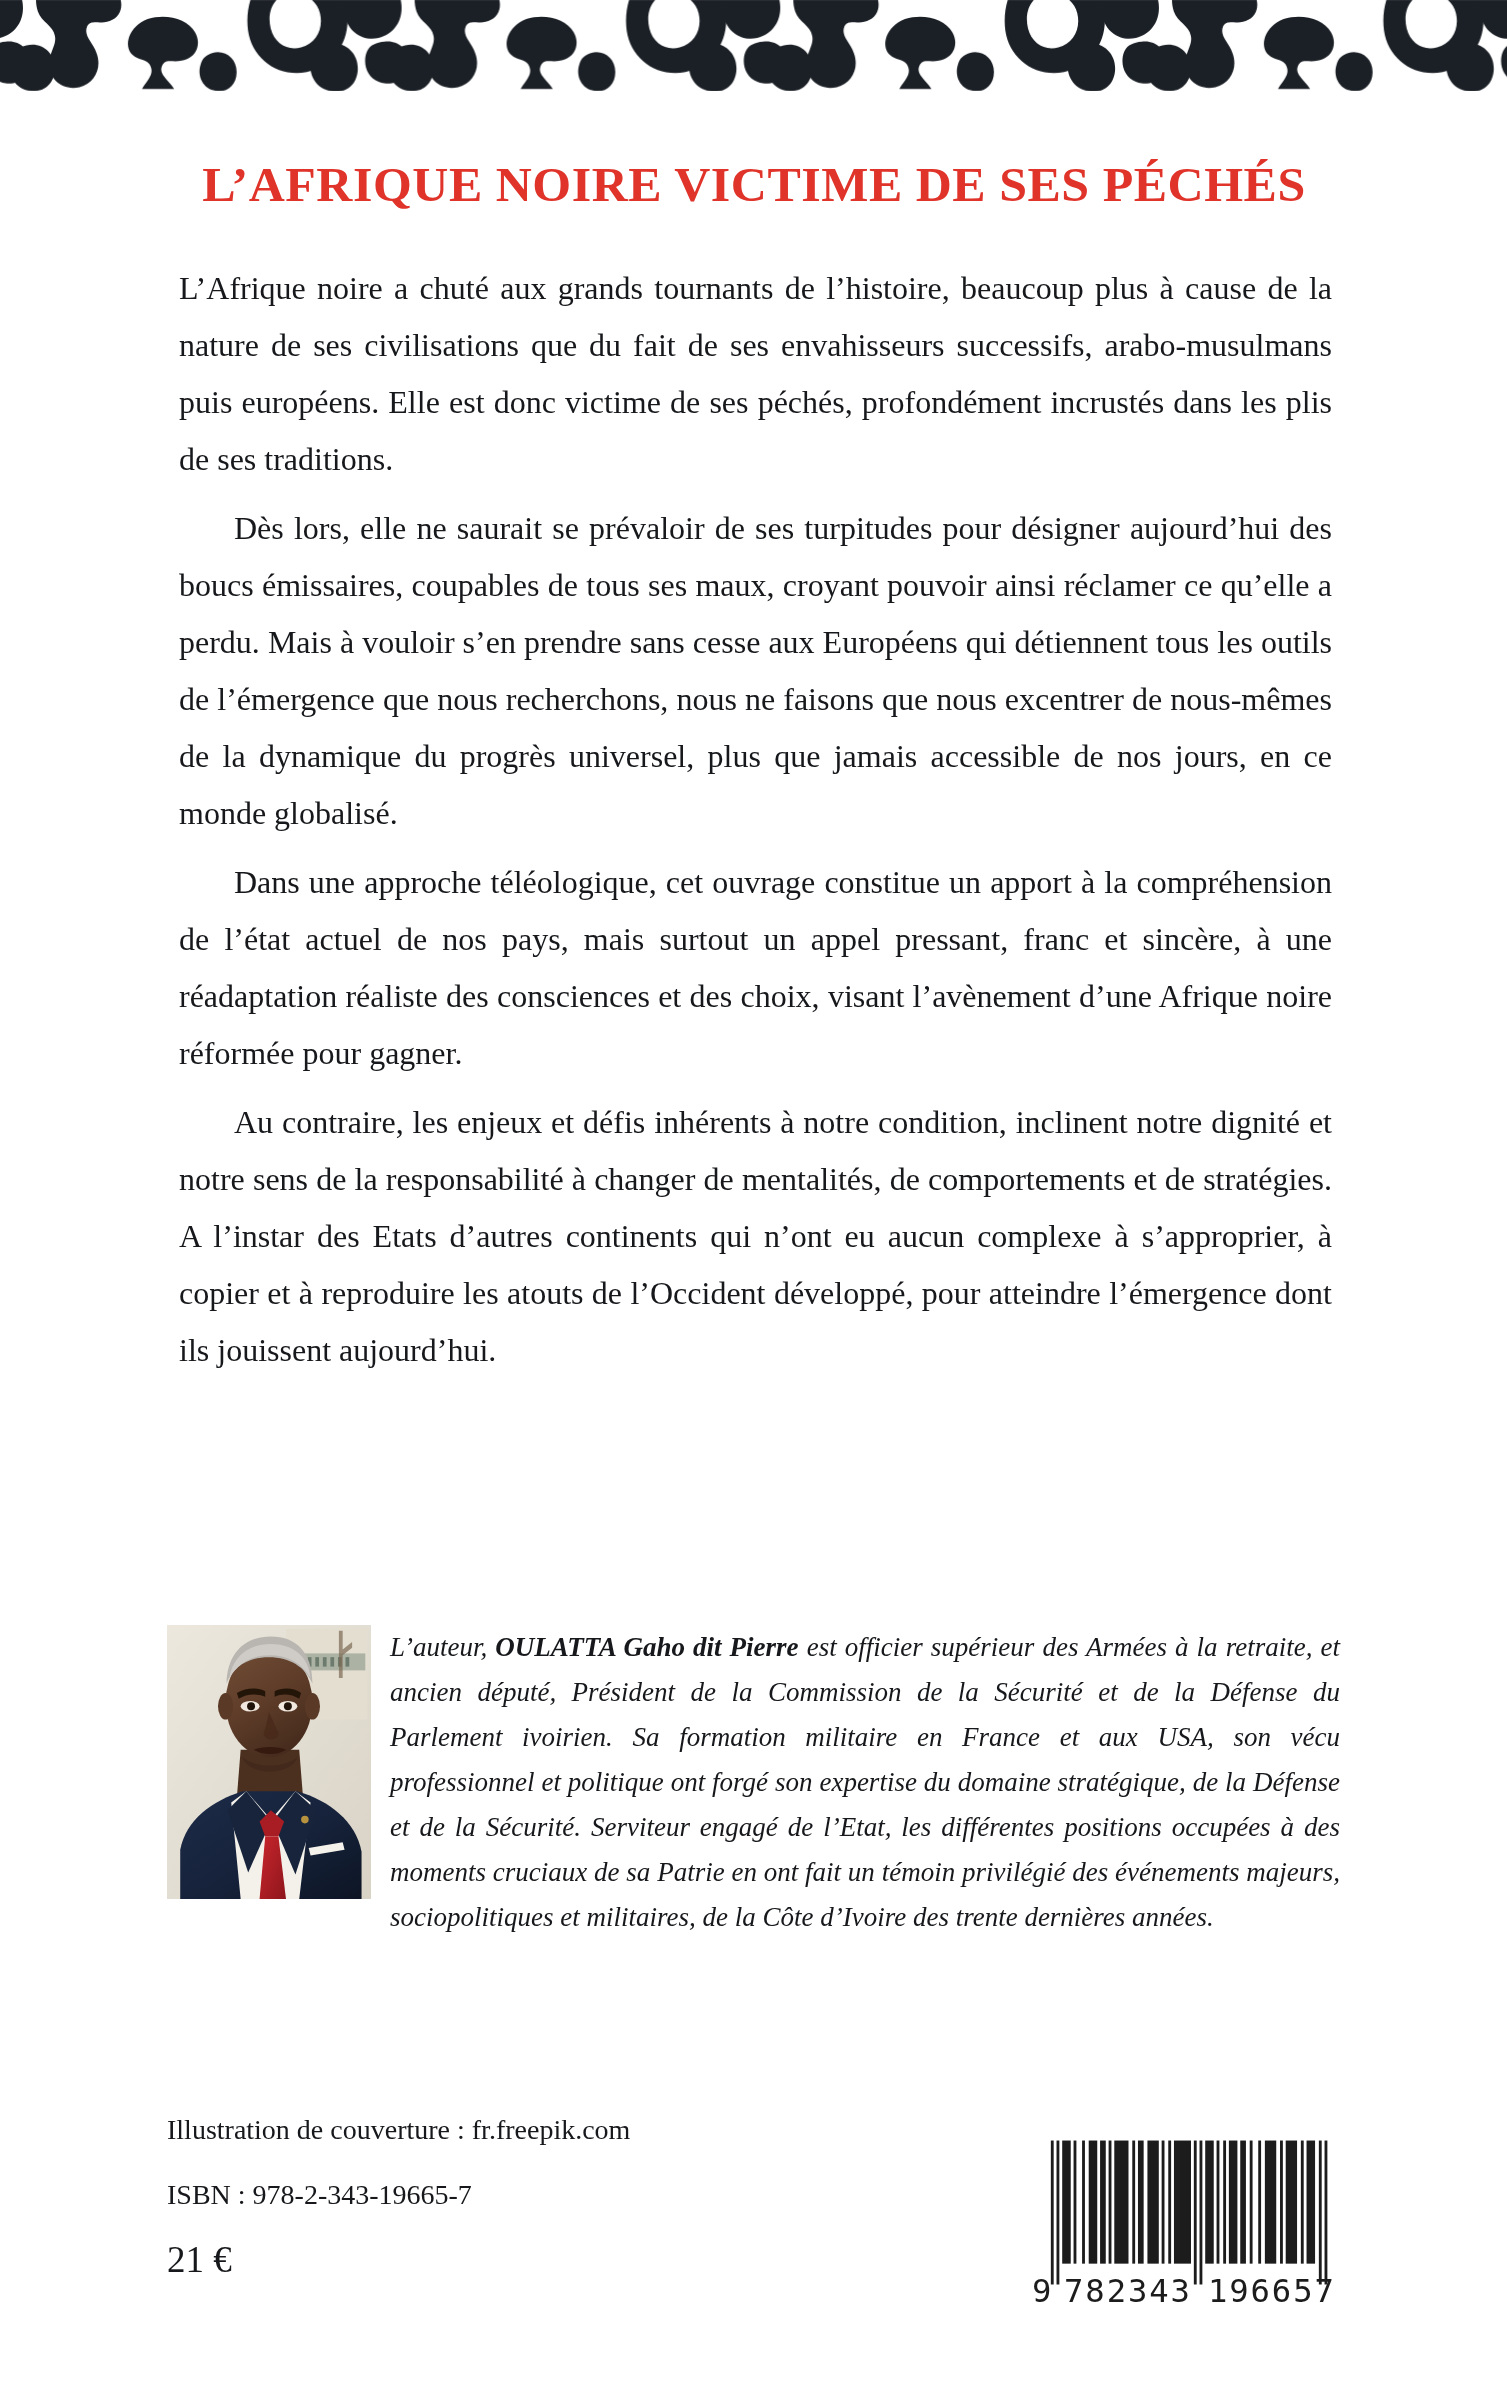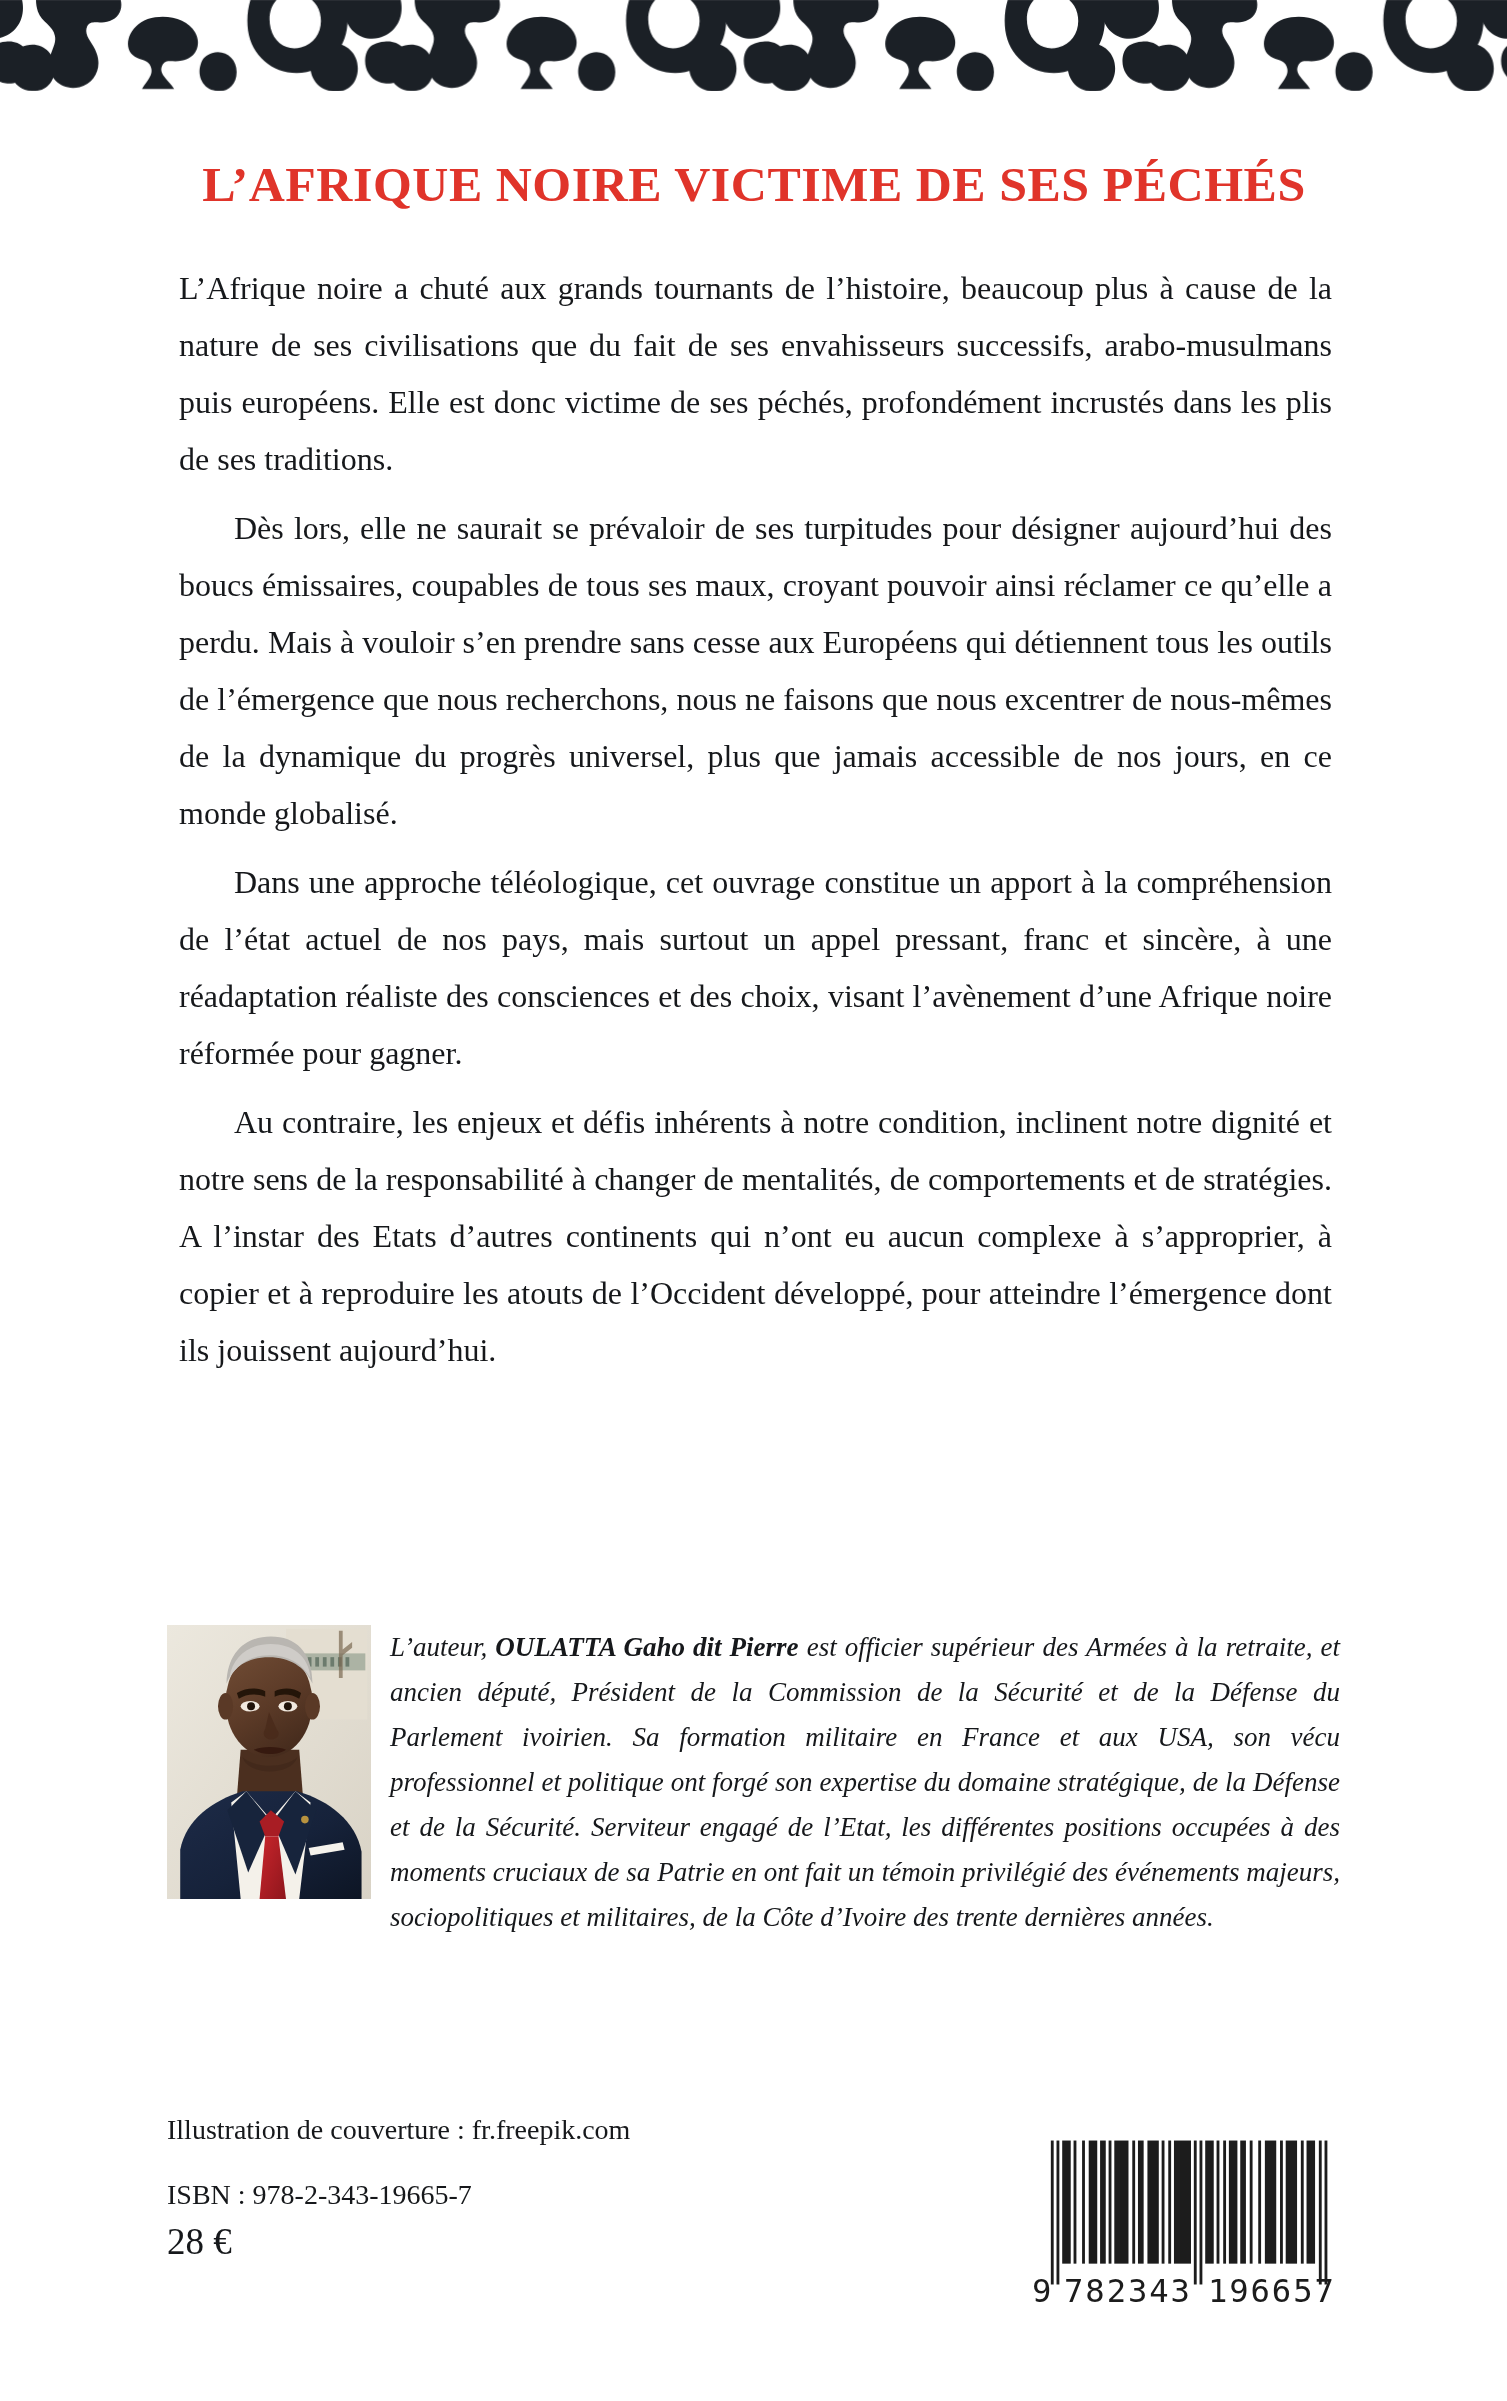"ISBN : 978-2-343-19665-7" .isbn { margin-bottom: 5px -> 23px }
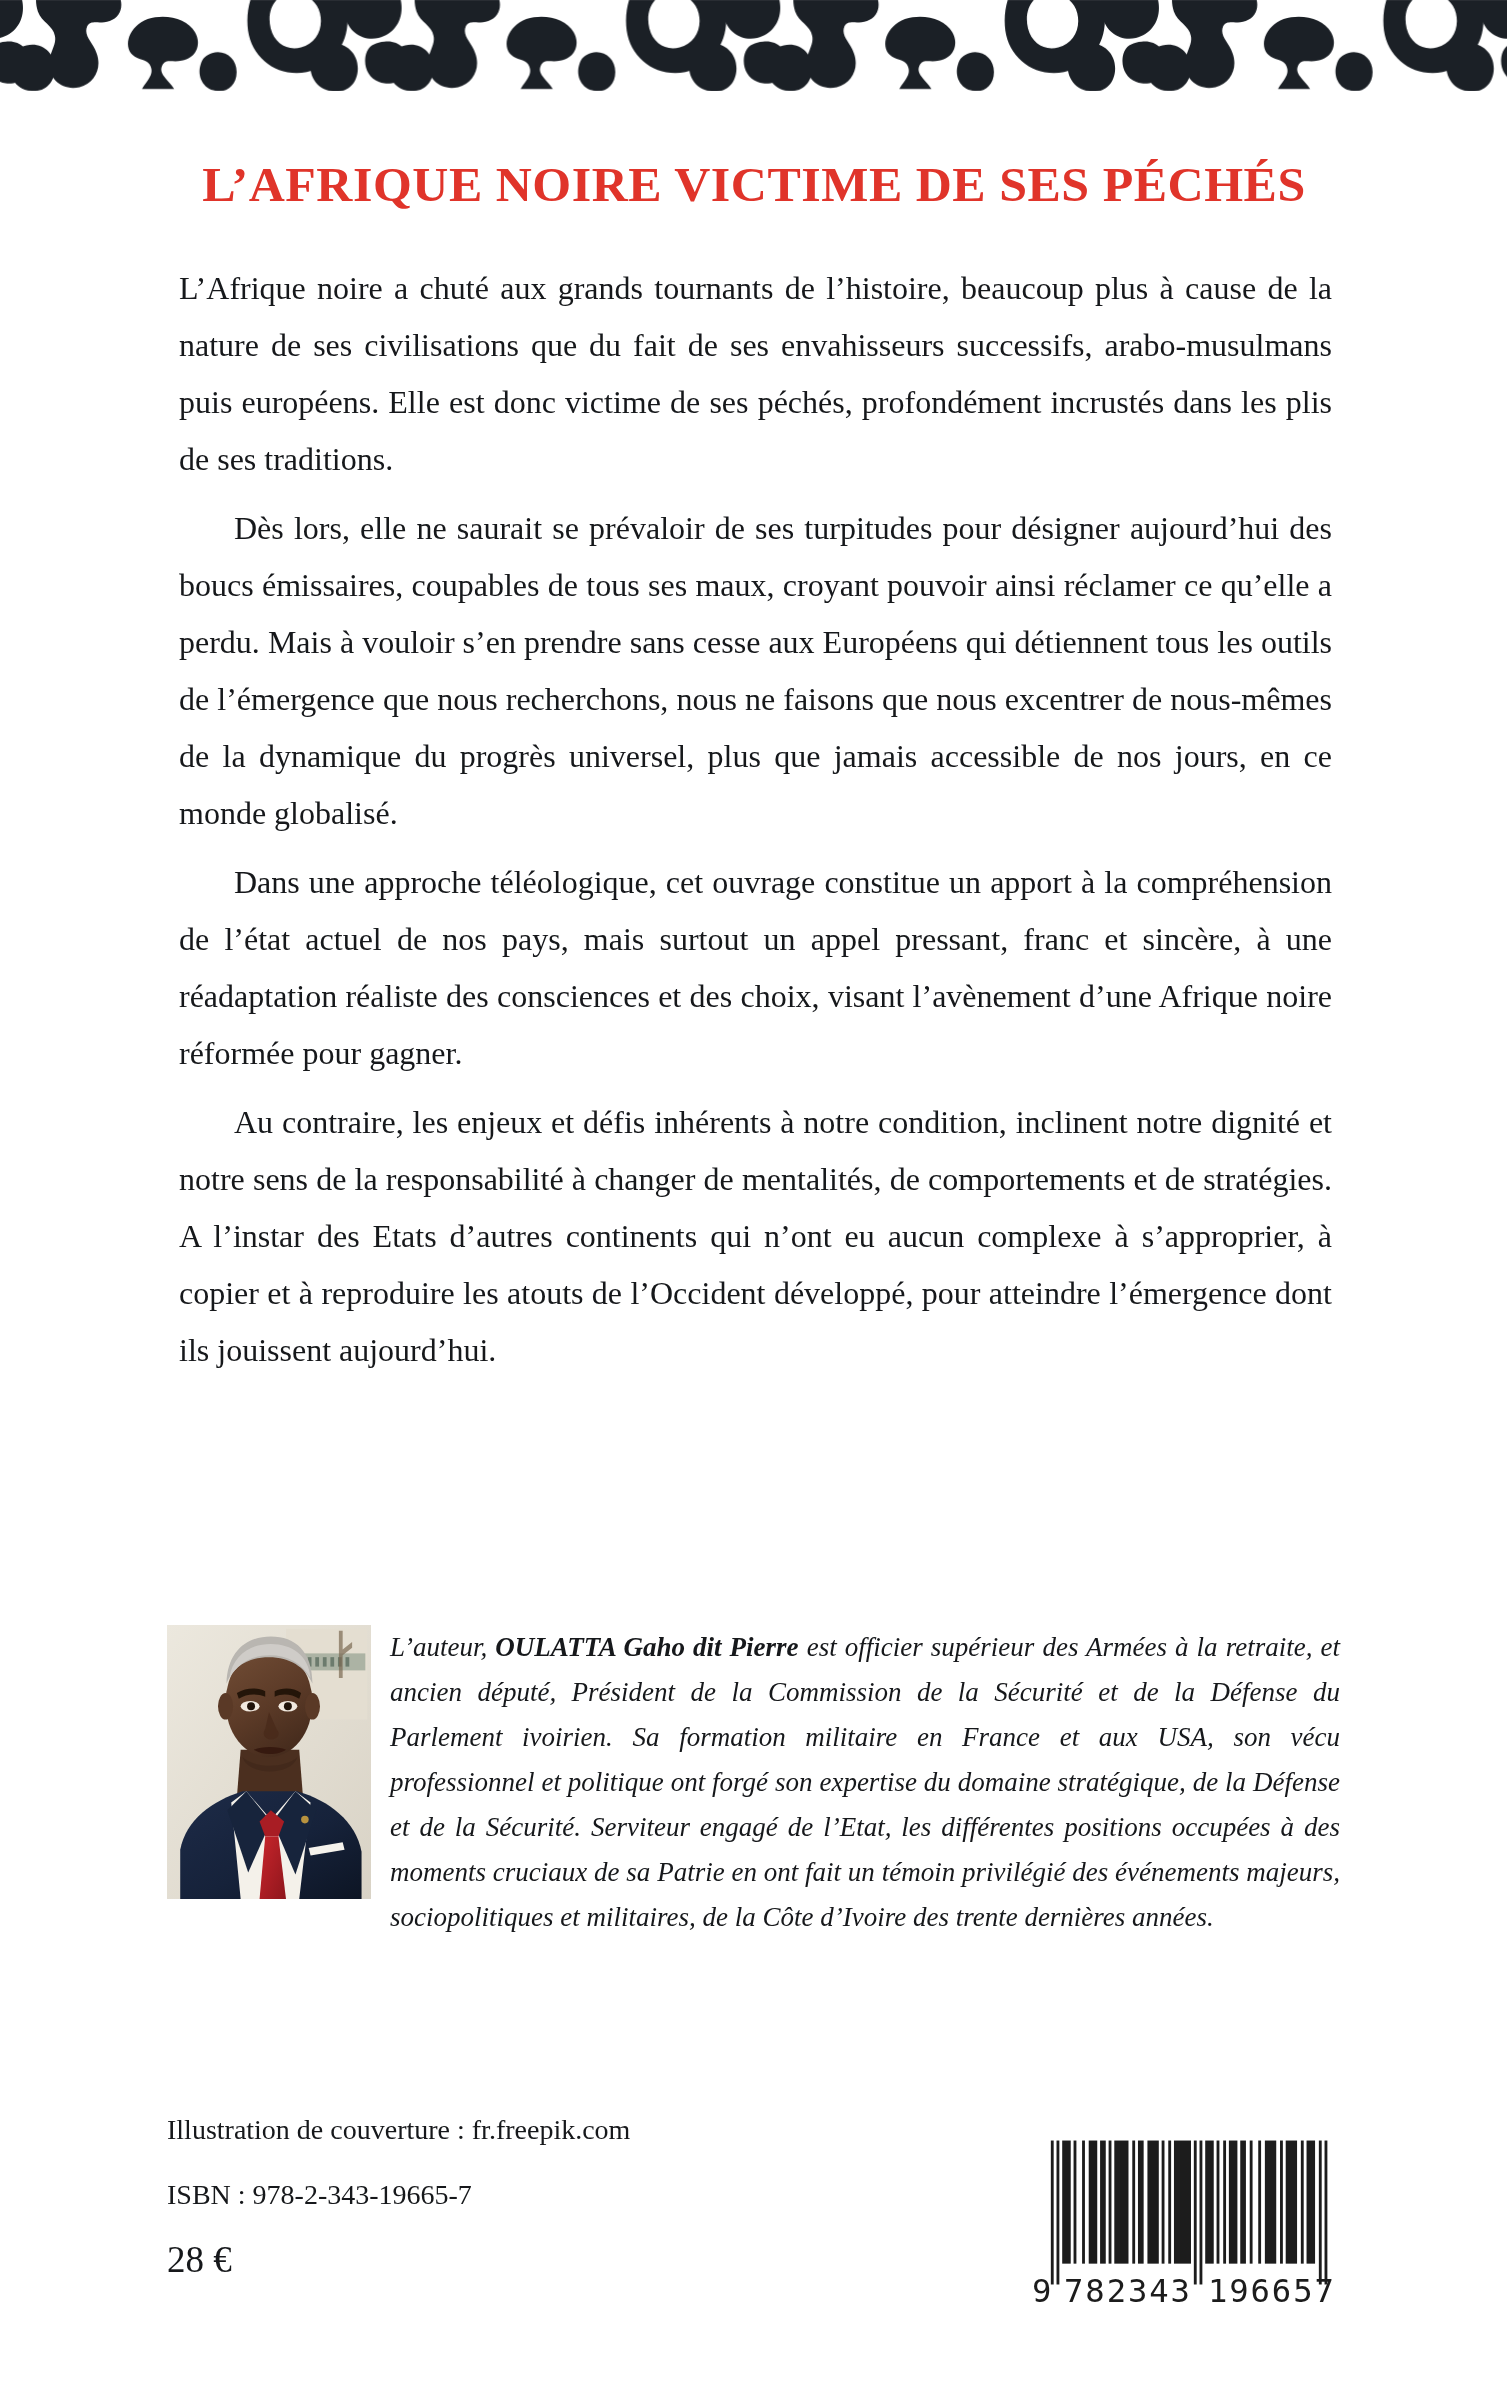"28 €" p.footer-line { text: 28 -> 21 }
